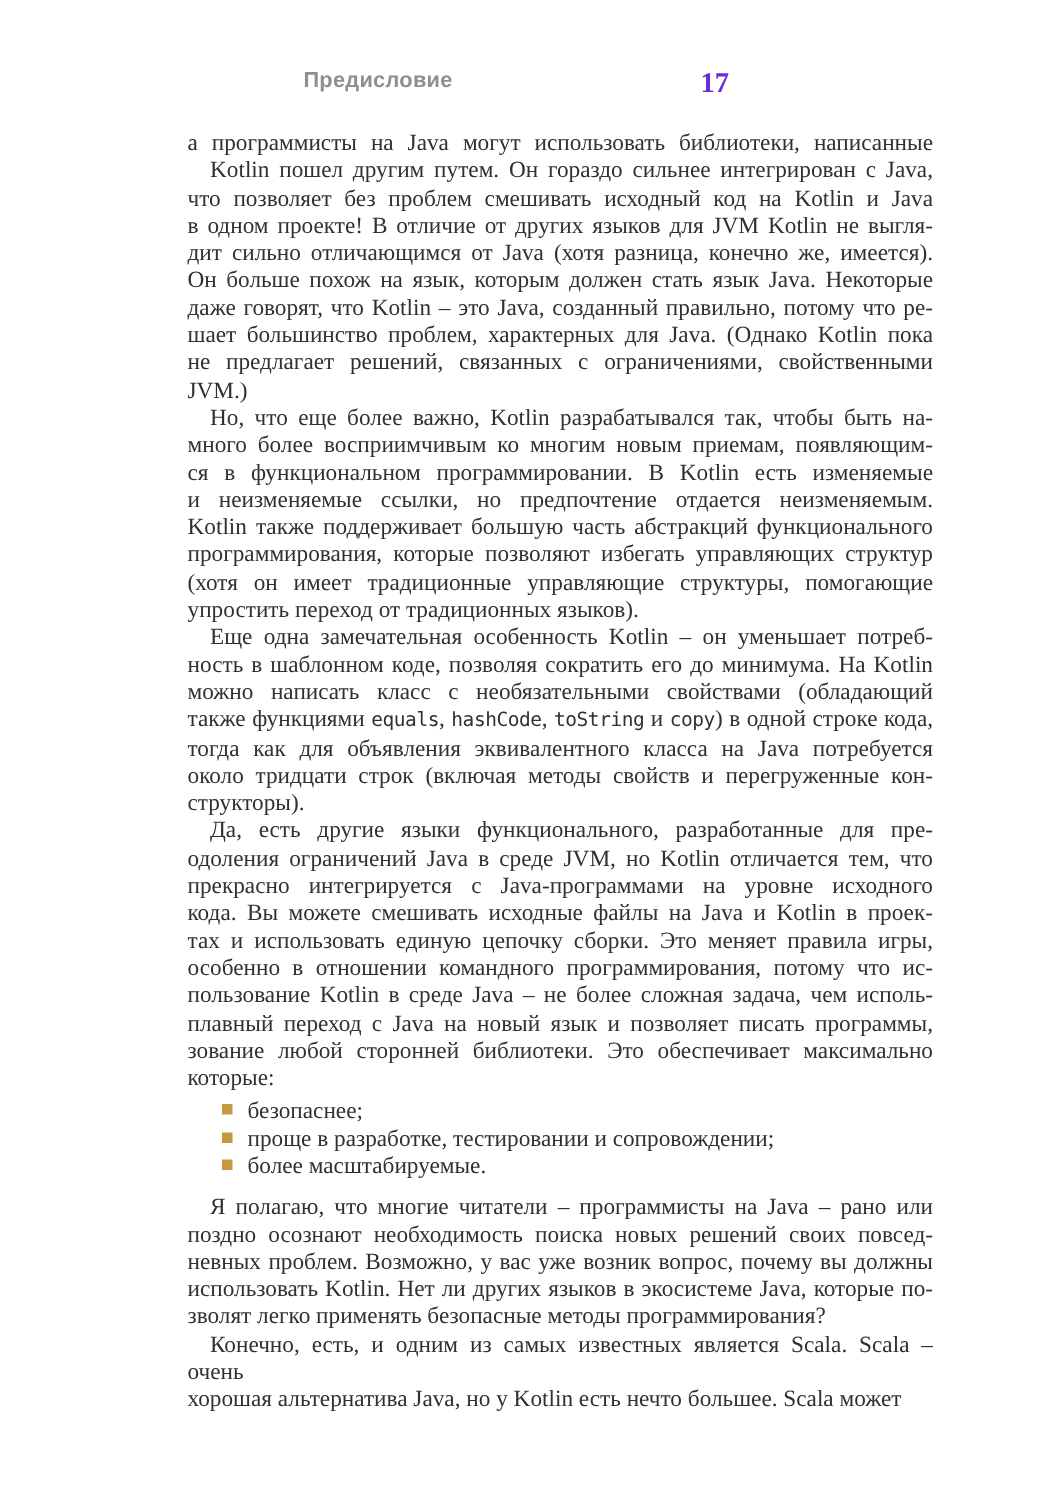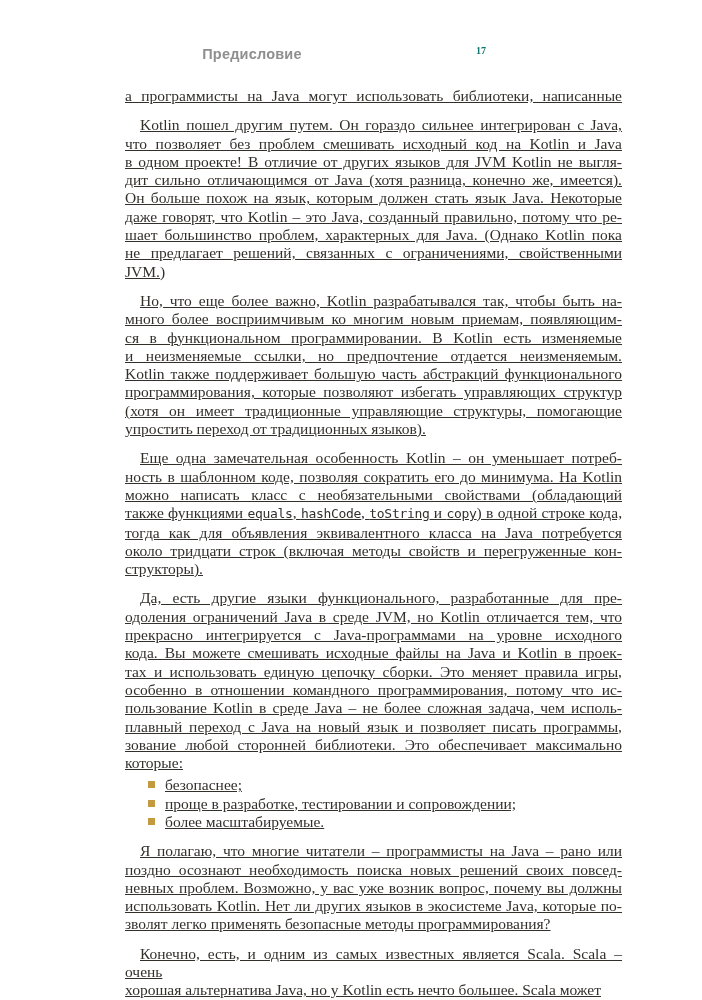"17" .page-number { color: #0f766e -> #6d28d9; font-size: 10px -> 19px }
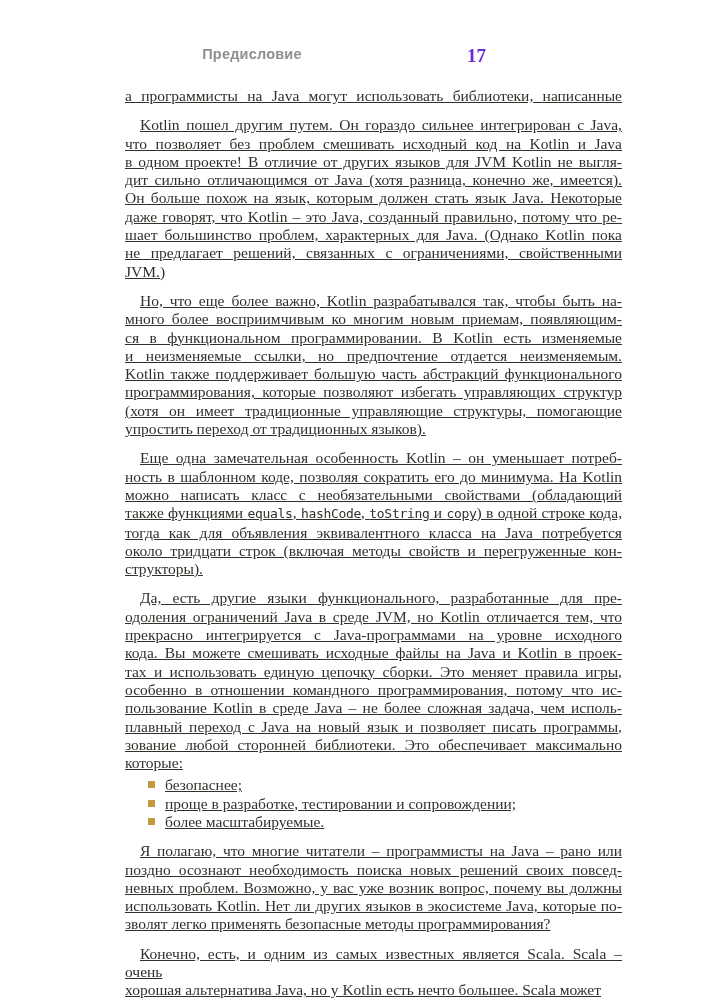"а программисты на Java могут" .text-block { text-decoration: underline -> none }
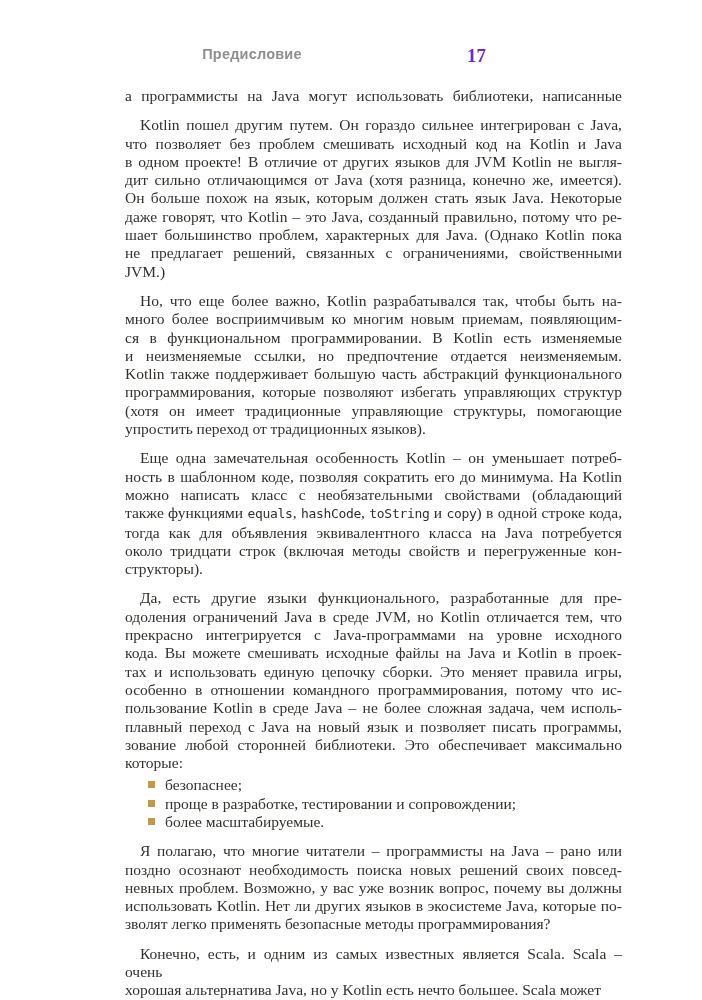"Kotlin пошел другим путем. Он" .para.indent .line.first { margin-top: 11px -> none }
